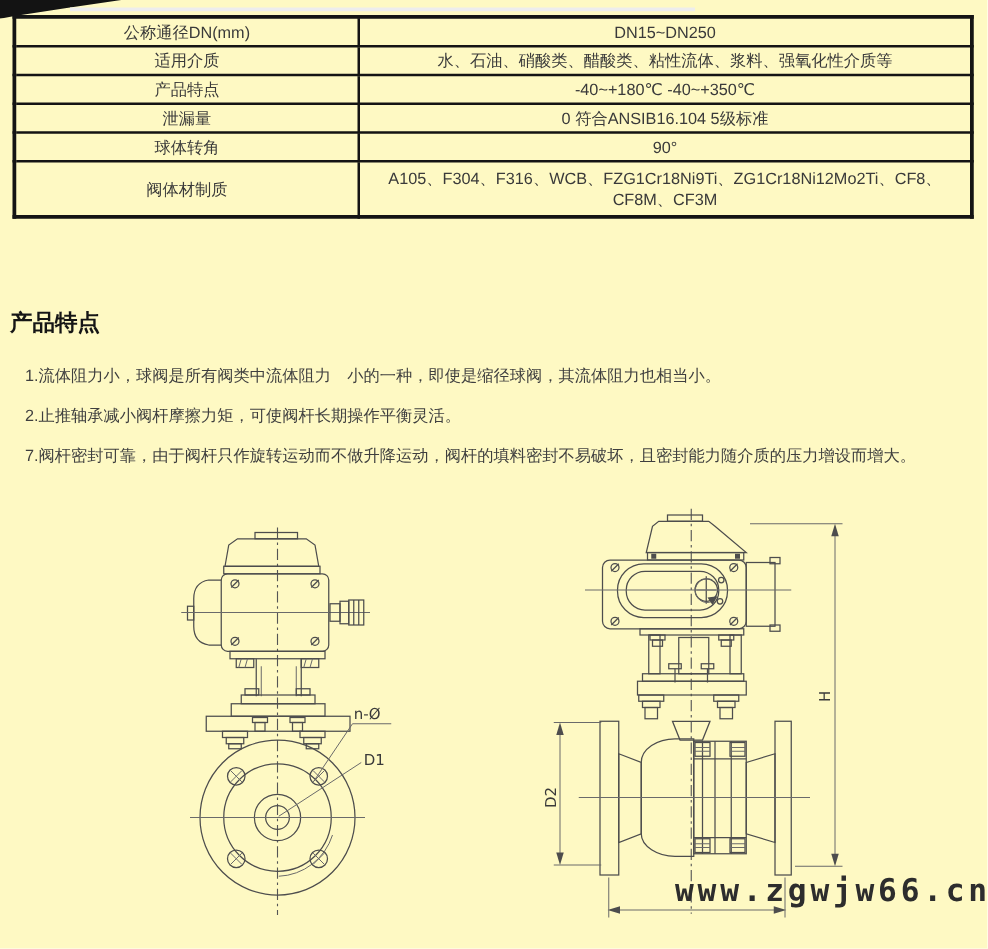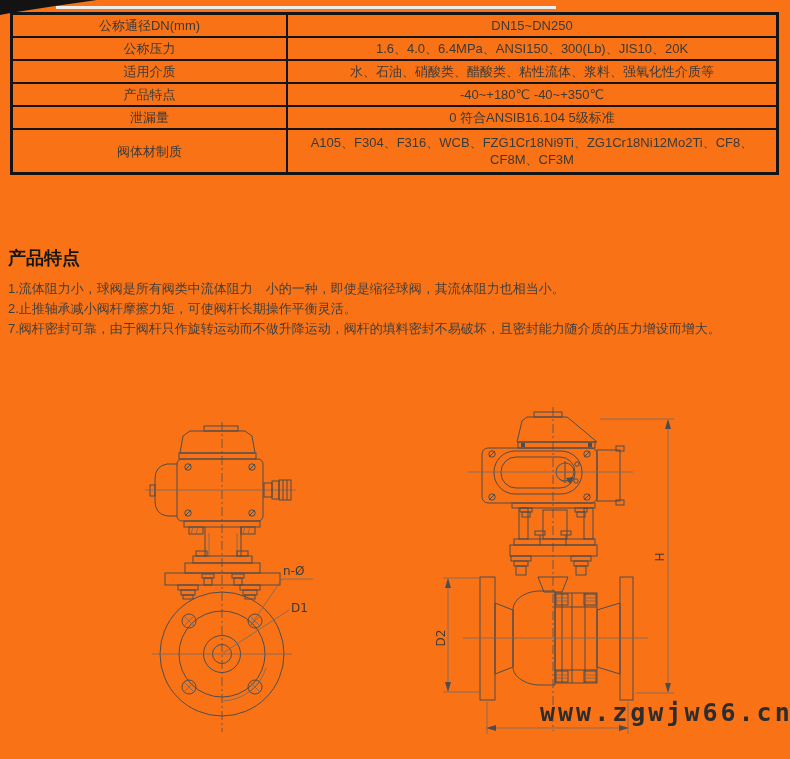"公称通径DN(mm)" .page { background: #f97316 -> #fef9c3 }
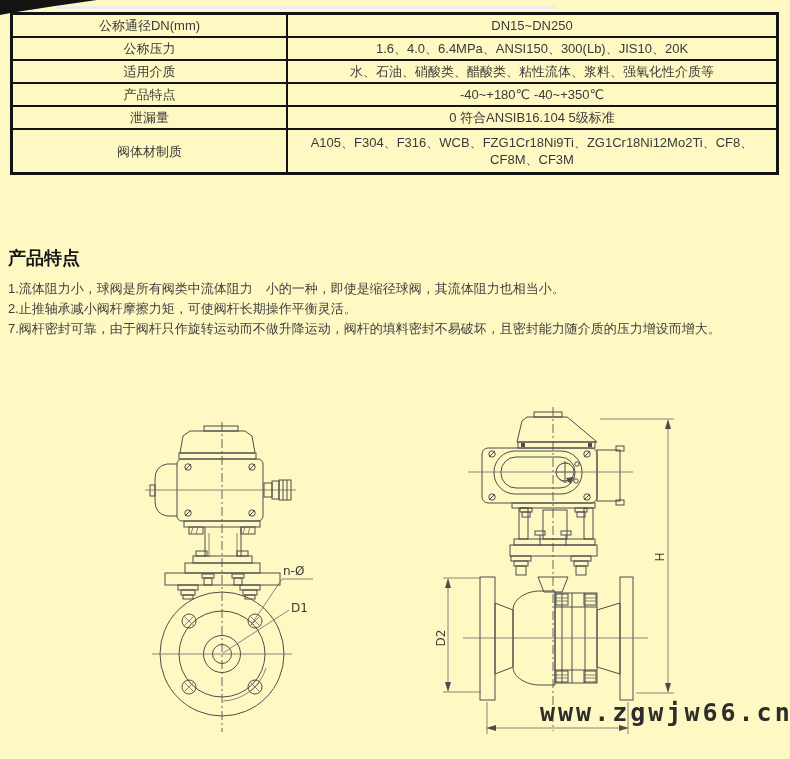"公称压力" tr { html: <tr> <td>公称压力</td> <td>1.6、4.0、6.4MPa、ANSI150、300(Lb)、JIS10、20K</td> </tr> -> none }
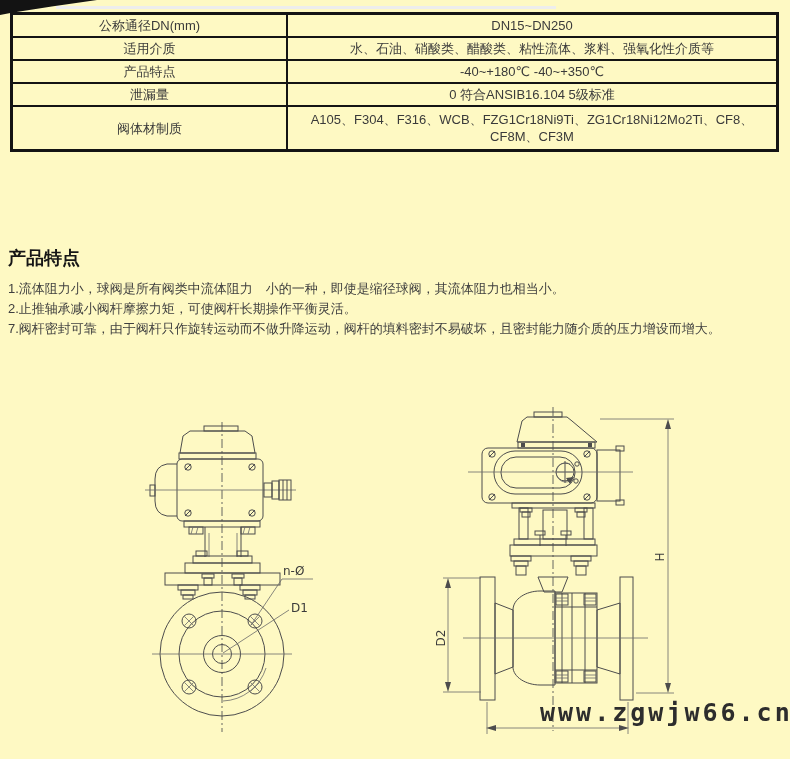"球体转角" tr { html: none -> <tr> <td>球体转角</td> <td>90°</td> </tr> }
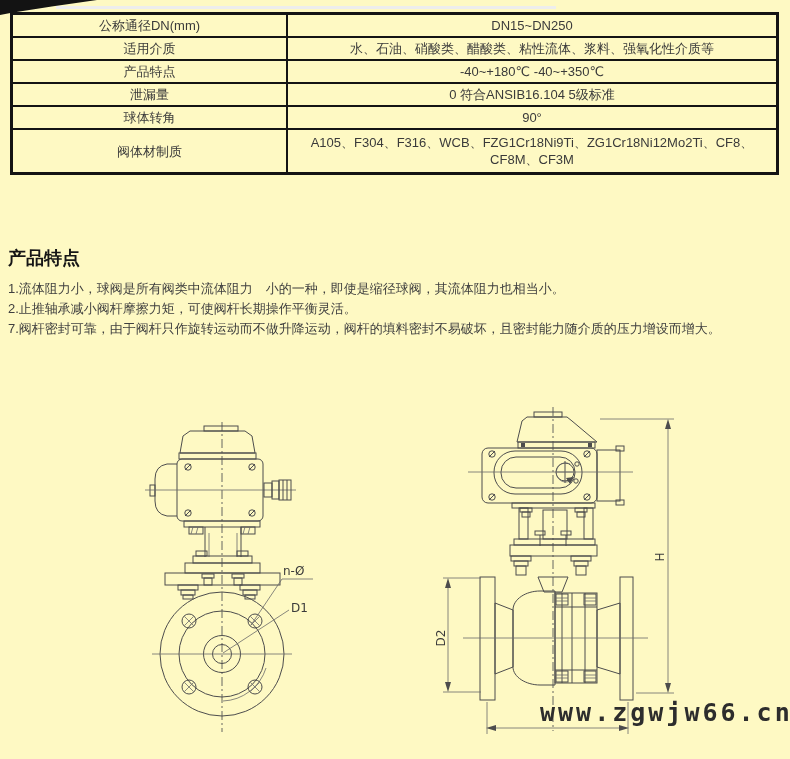"1.流体阻力小，球阀是所有阀类中流体阻力" .features p { margin: 0 -> 12px }
